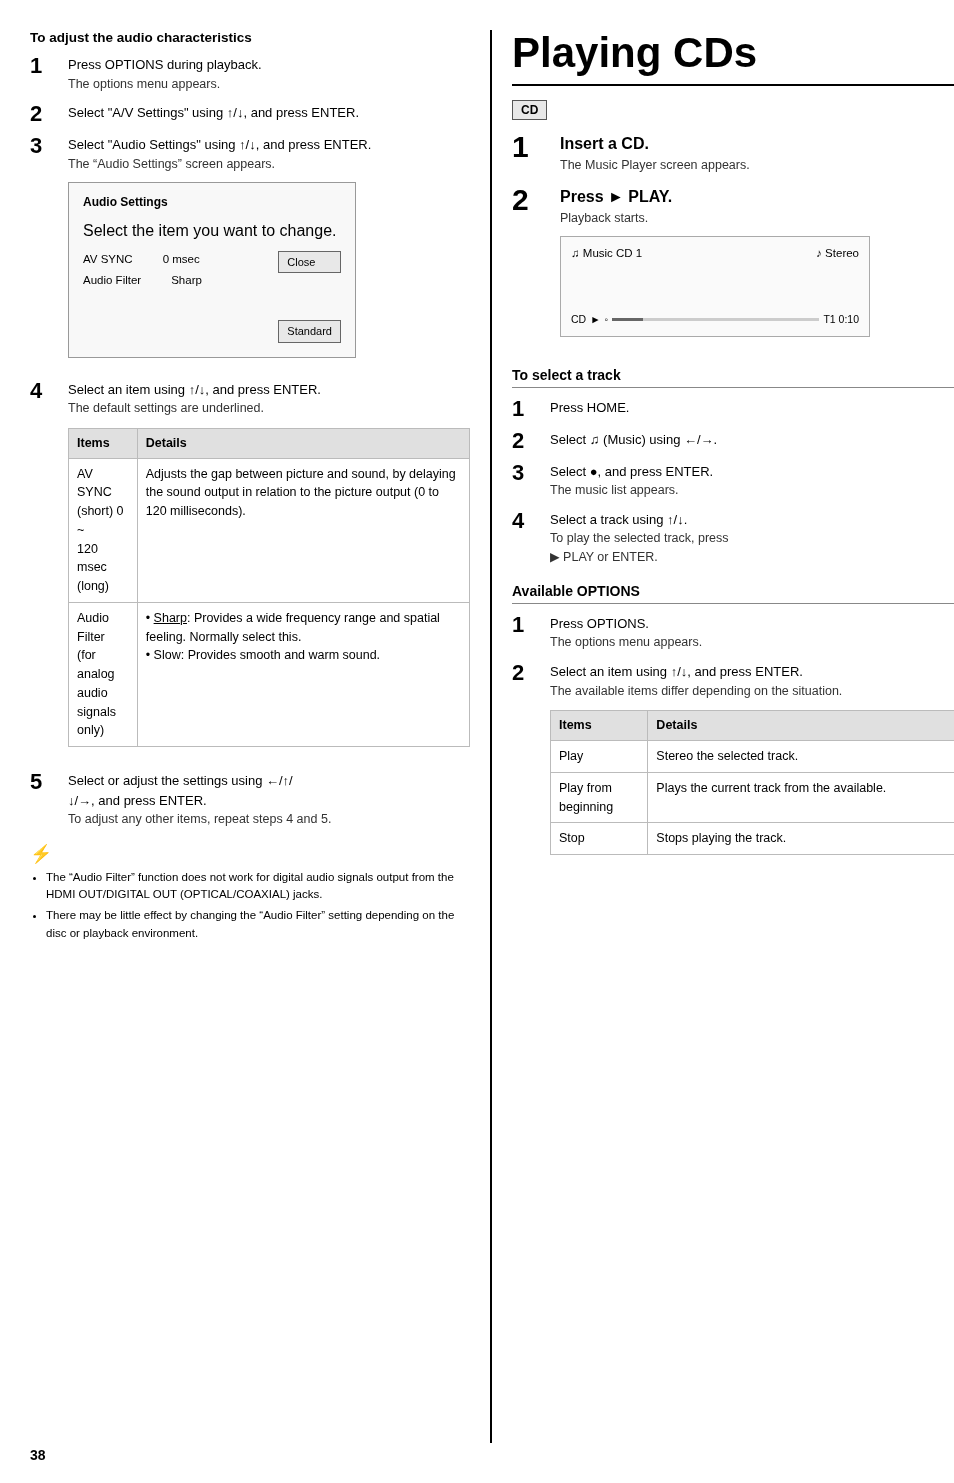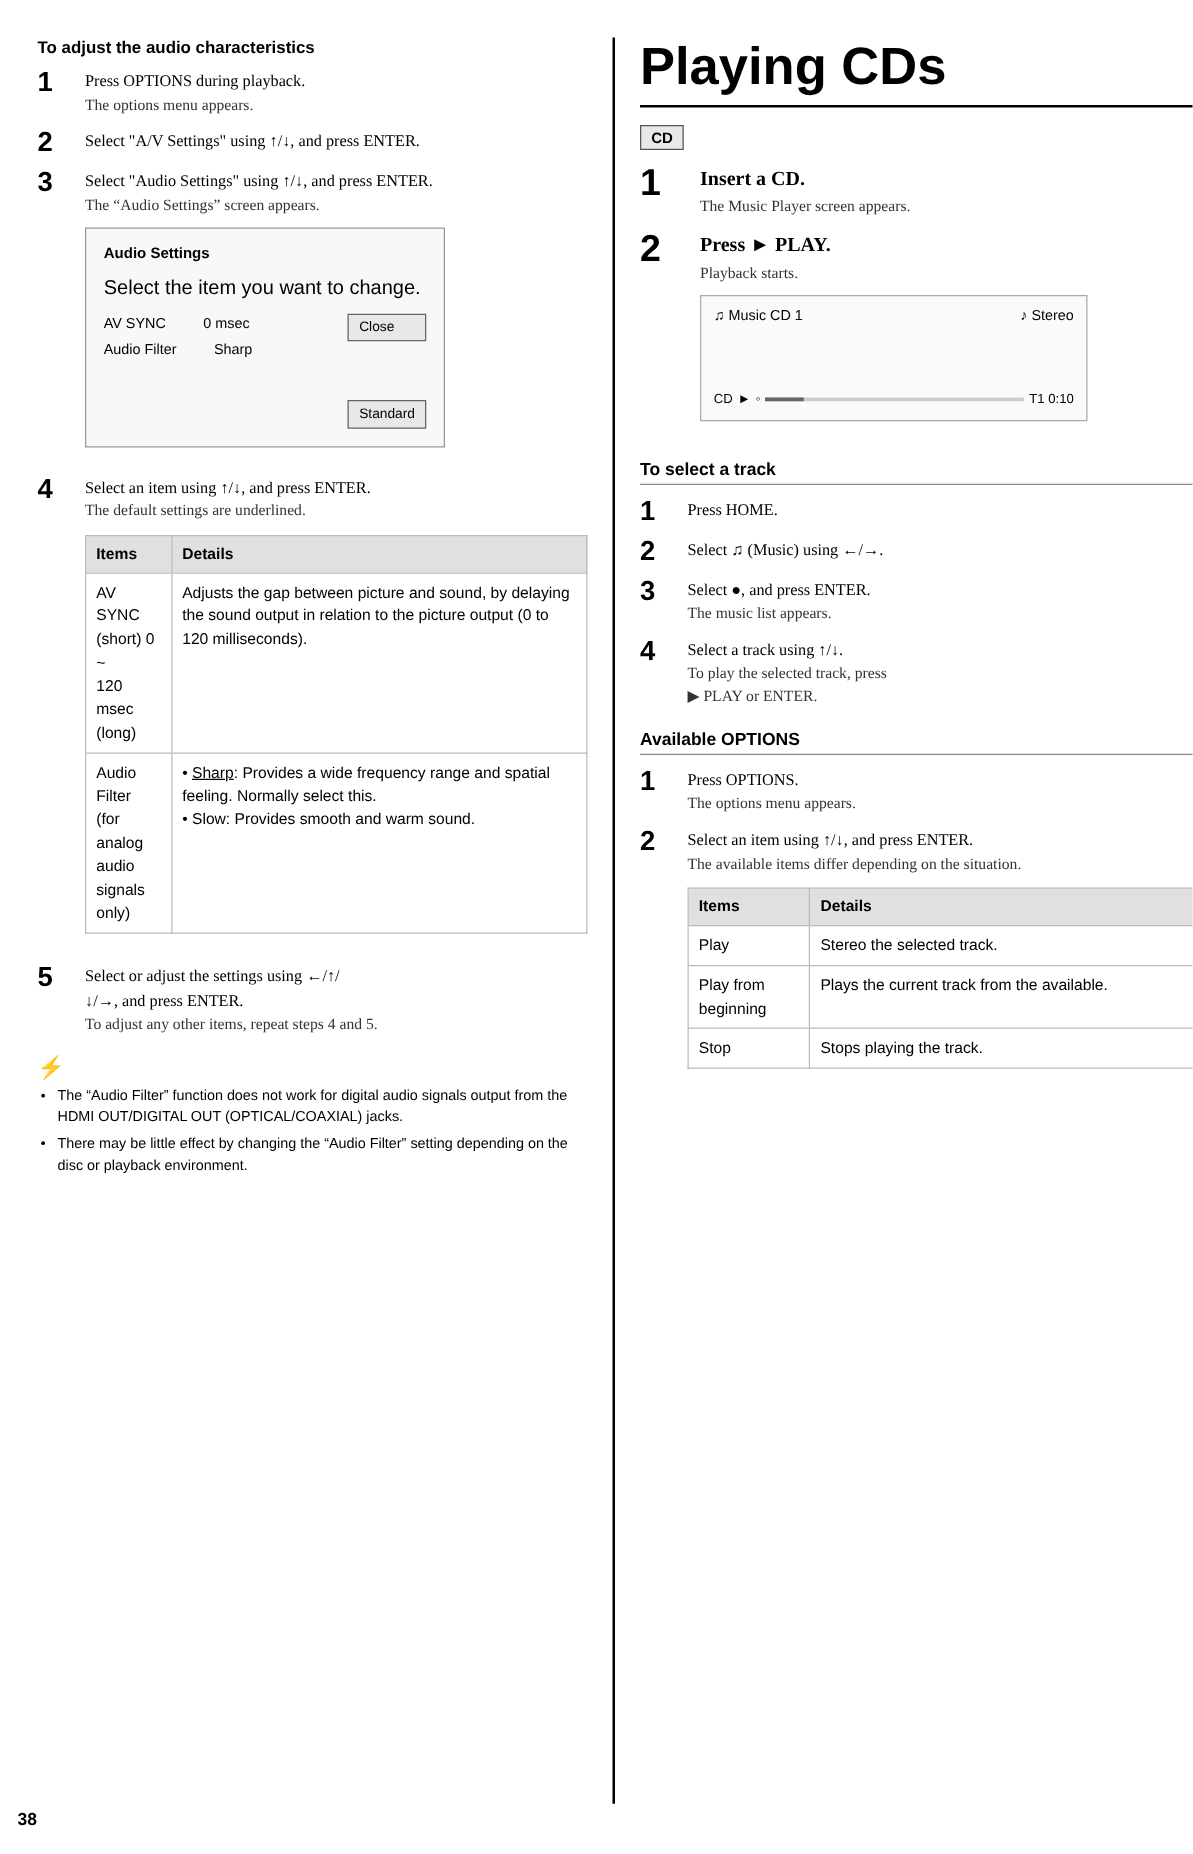"Press OPTIONS during playback." .step-content p { font-family: Liberation Serif, serif -> none }
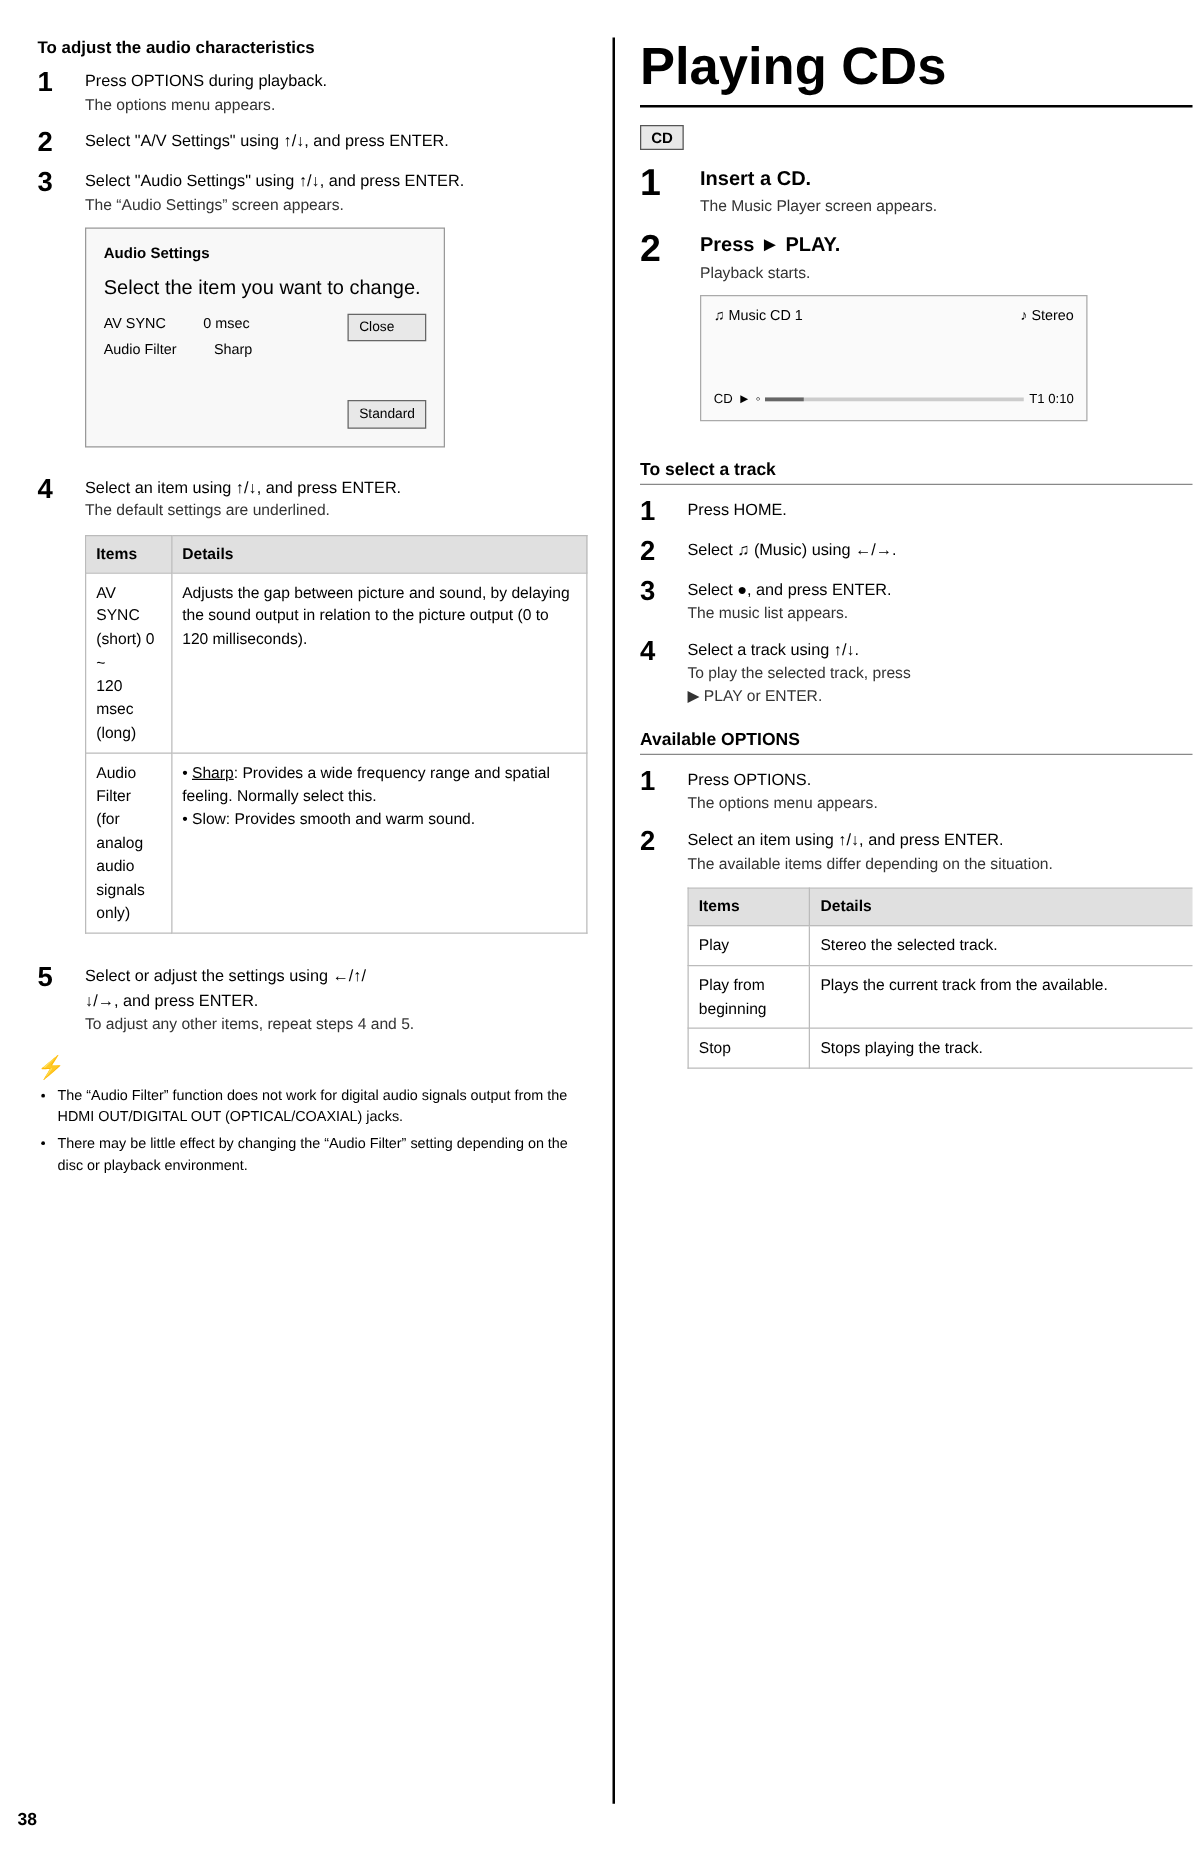"38" .page-number { left: 14px -> 30px }
